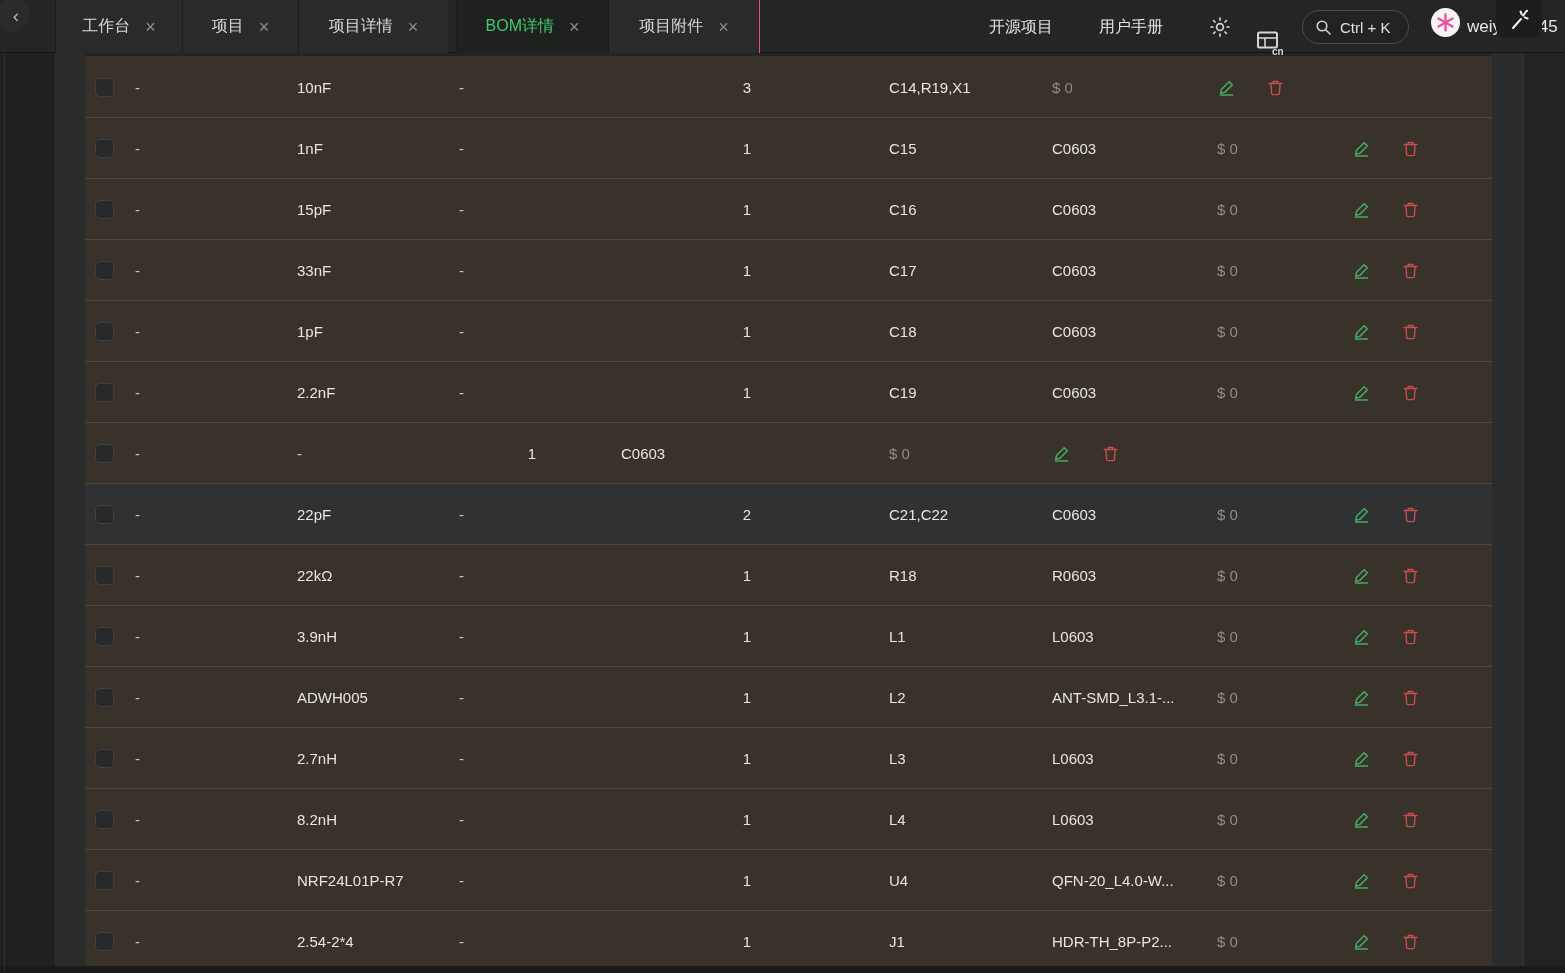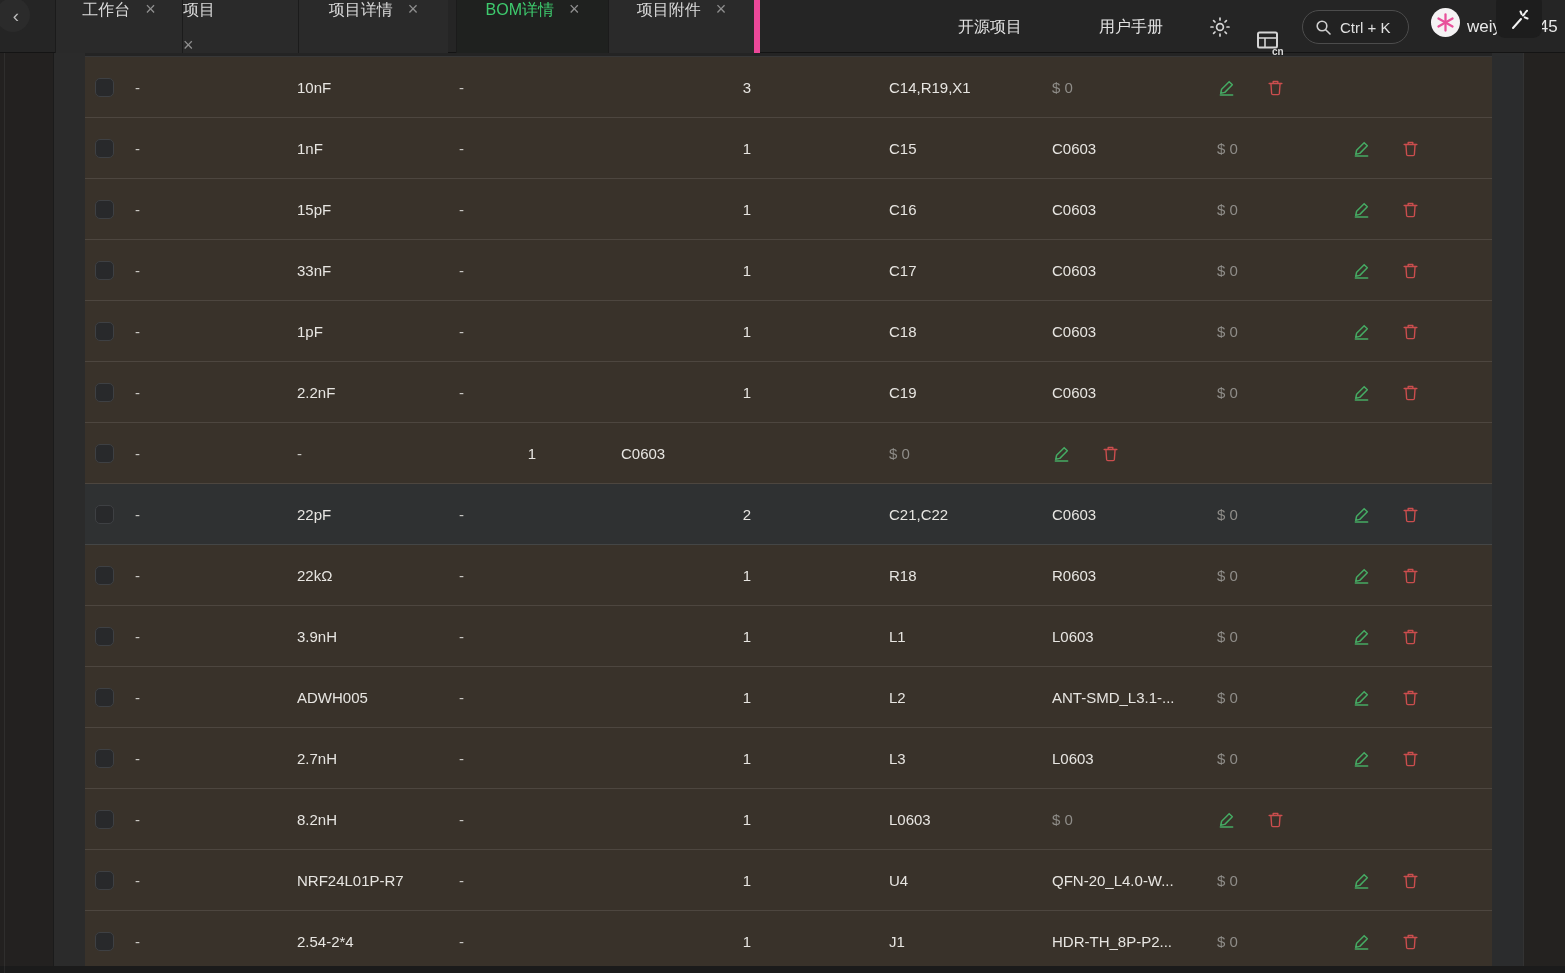"工作台" .tab { align-items: none -> center }
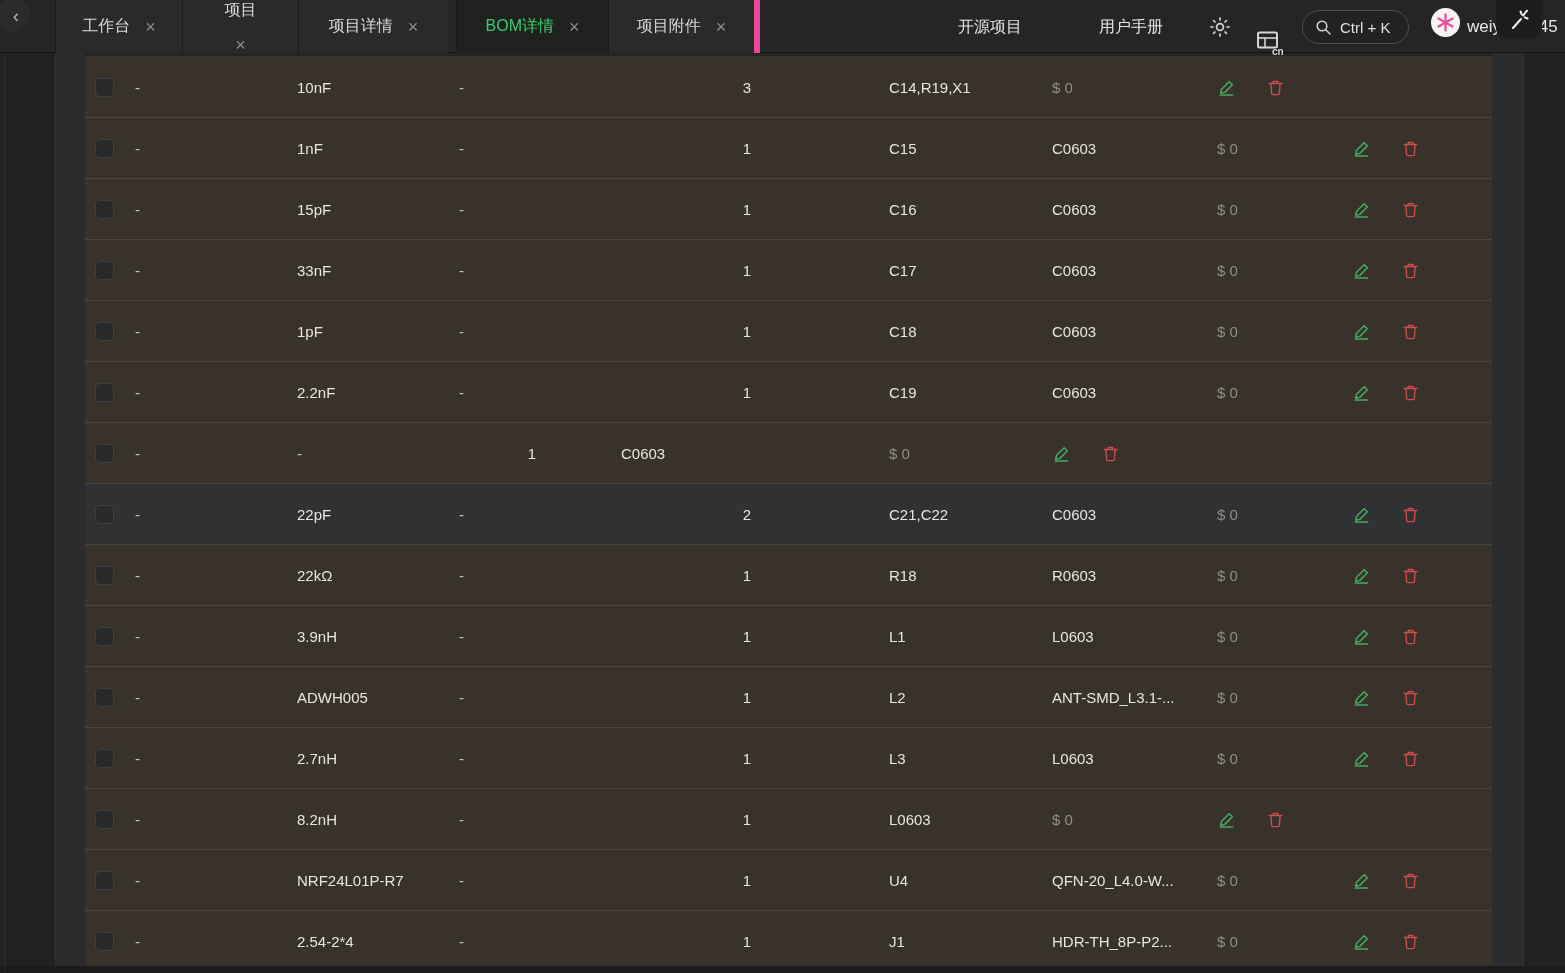"项目" .tab:nth-child(2) { flex-direction: column -> none }
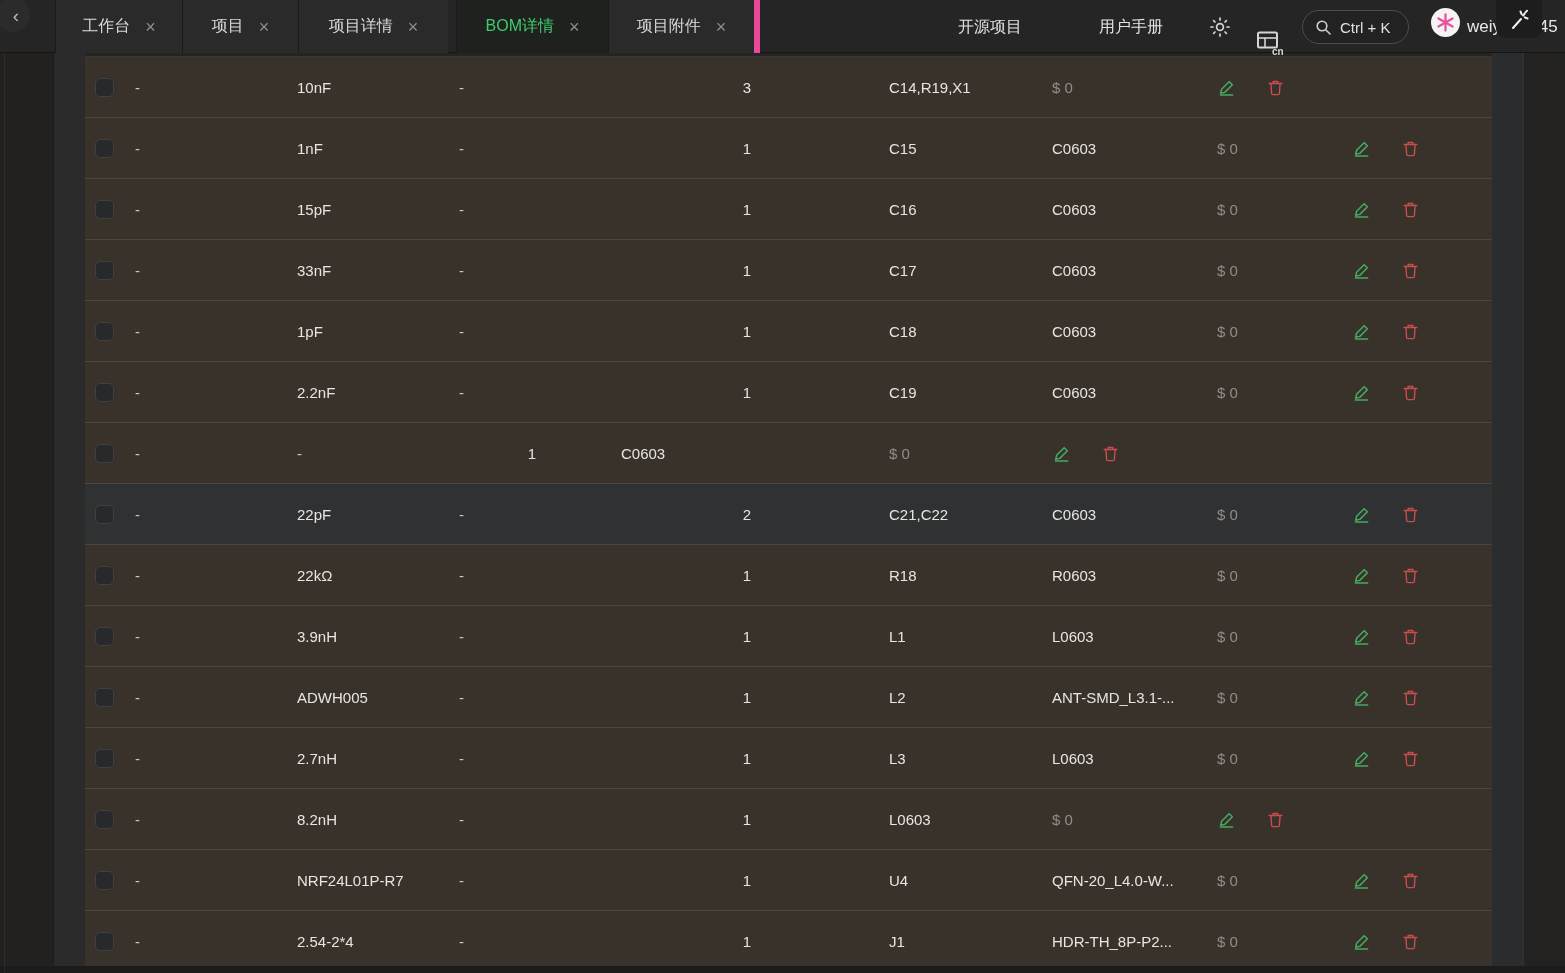"项目附件" .tab:last-child { border-right: 6px solid #ec4899 -> 1px solid #ec4899 }
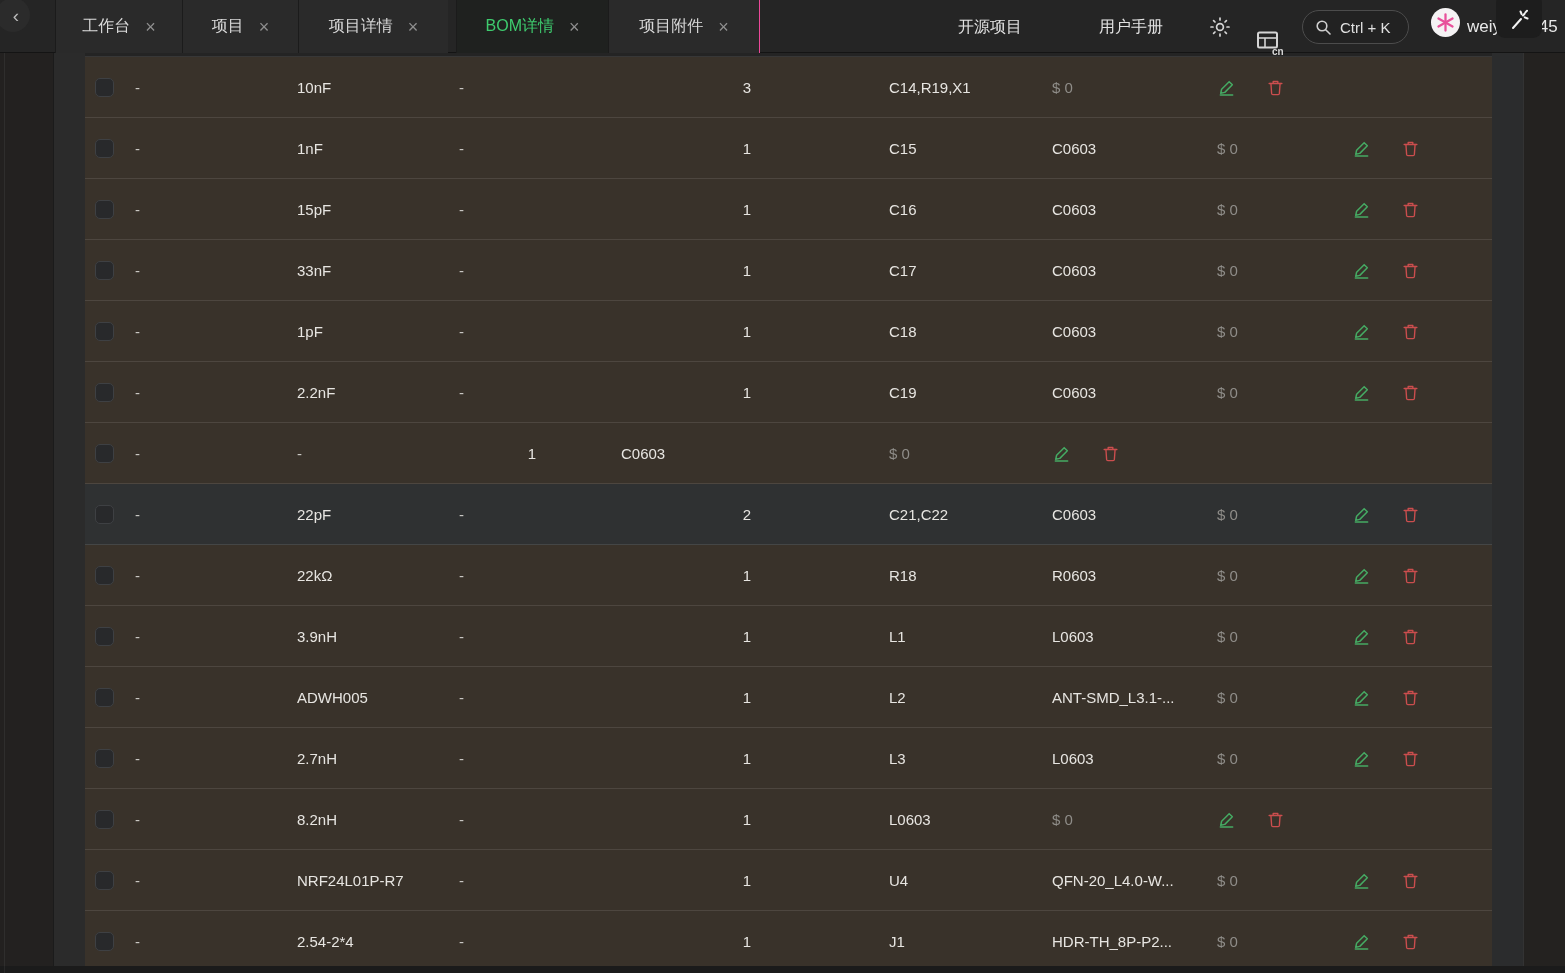"开源项目" div.nav-link { left: 958px -> 989px }
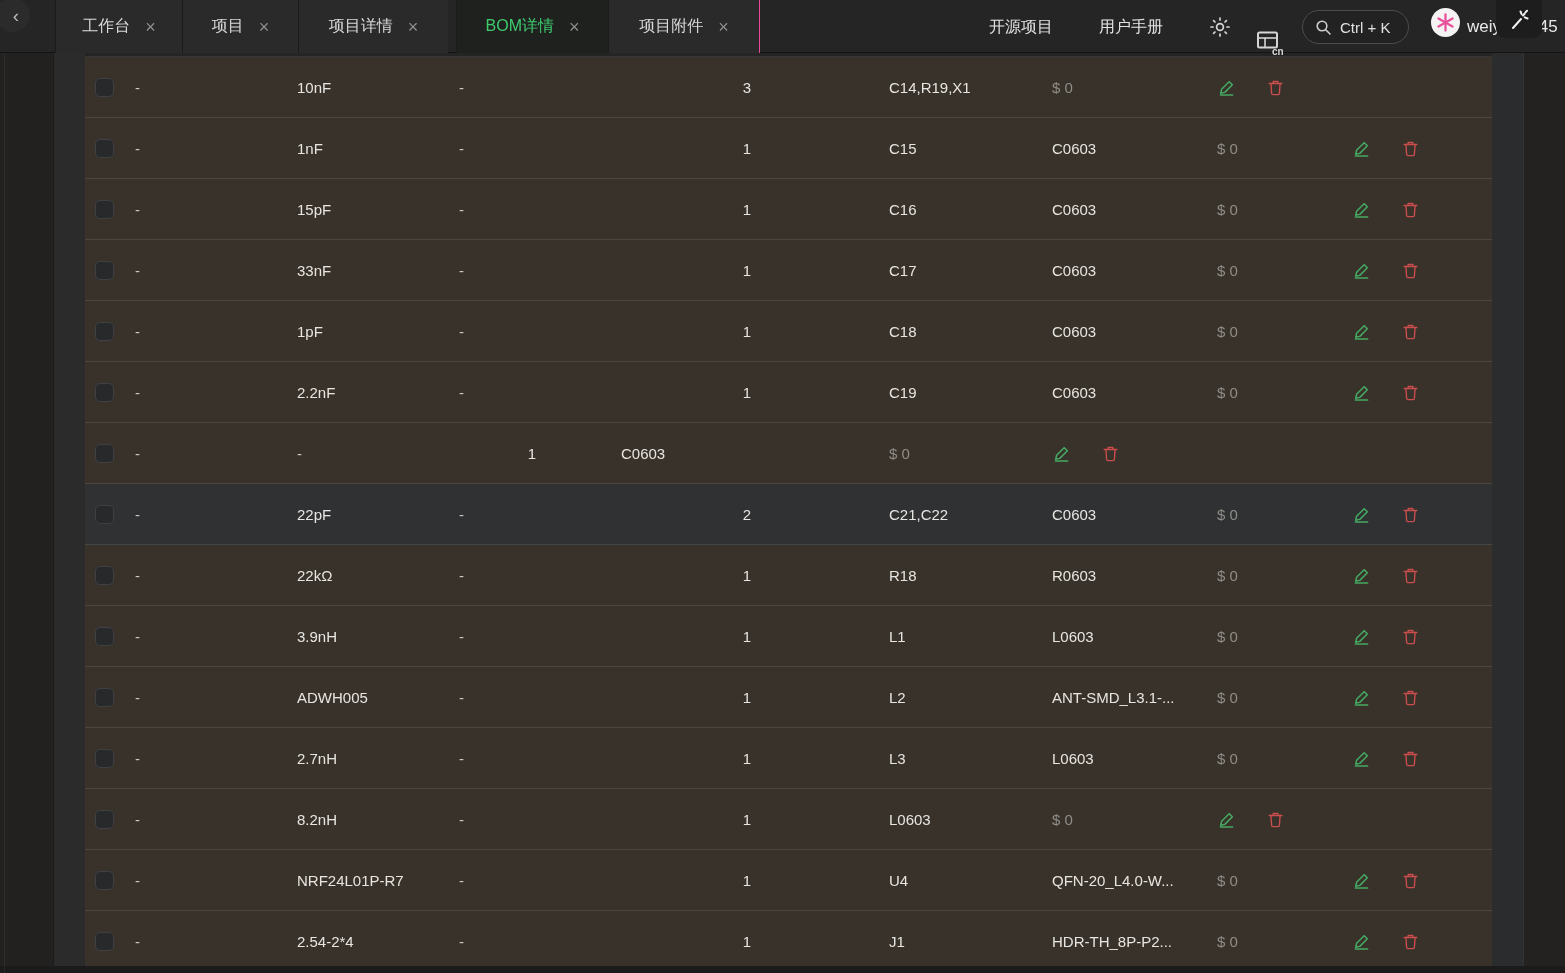"L4" span.cell { html: none -> <span>L4</span> }
